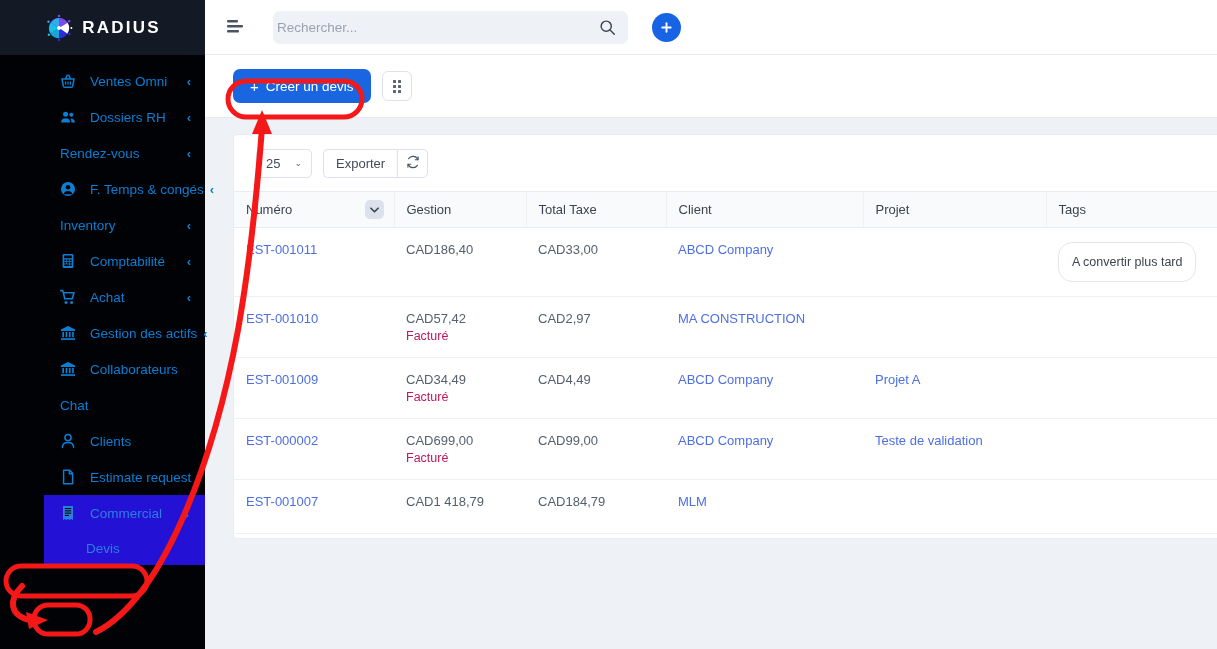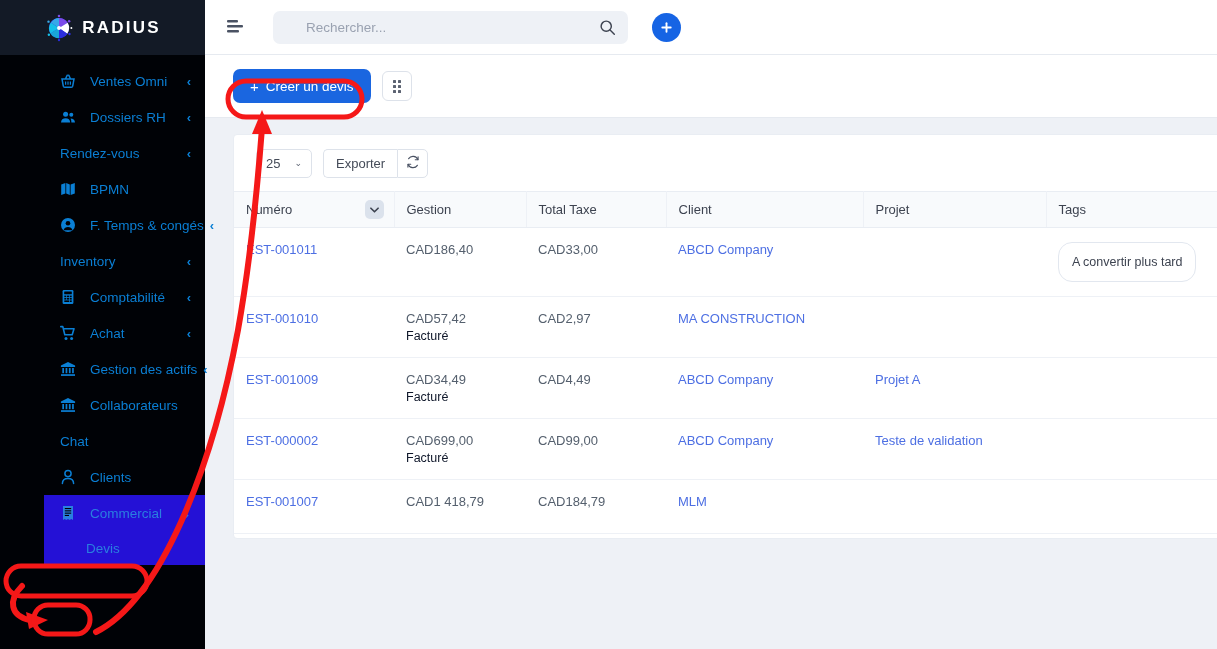"Rechercher..." .search-wrap { padding: 0 12px 0 31px -> 0 12px 0 2px }
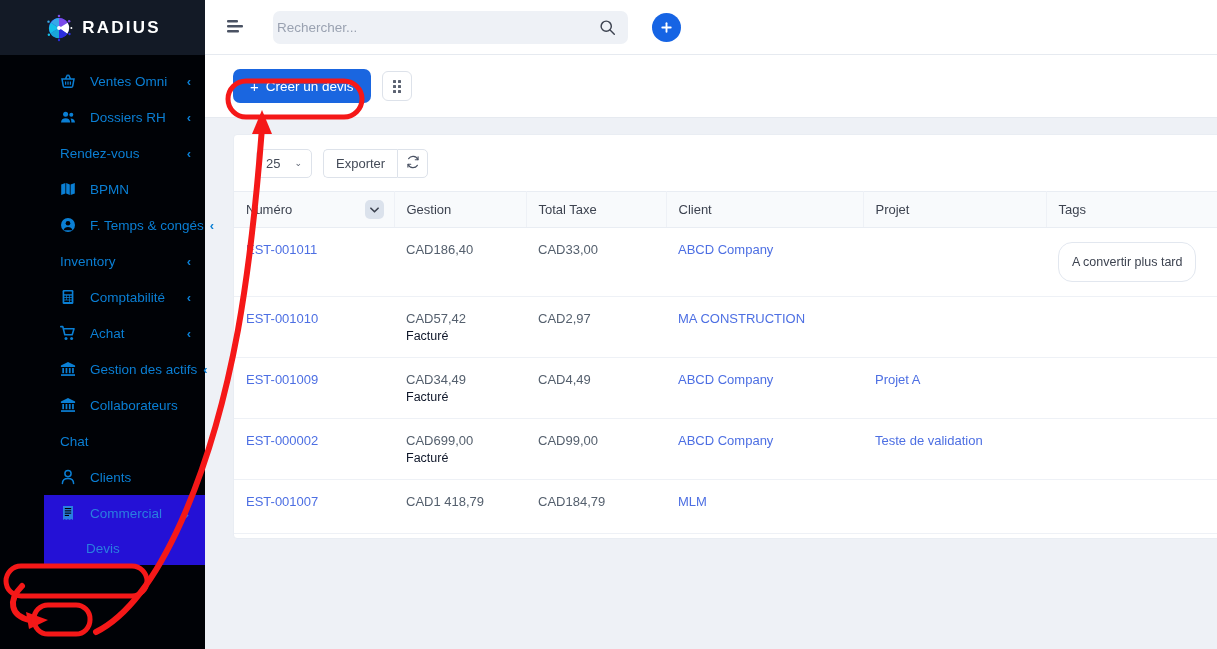"BPMN" div.nav-item { html: <div> <span> <svg> <path></path> <path></path> <path></path> </svg> </span> <span>BPMN</span> </div> -> none }
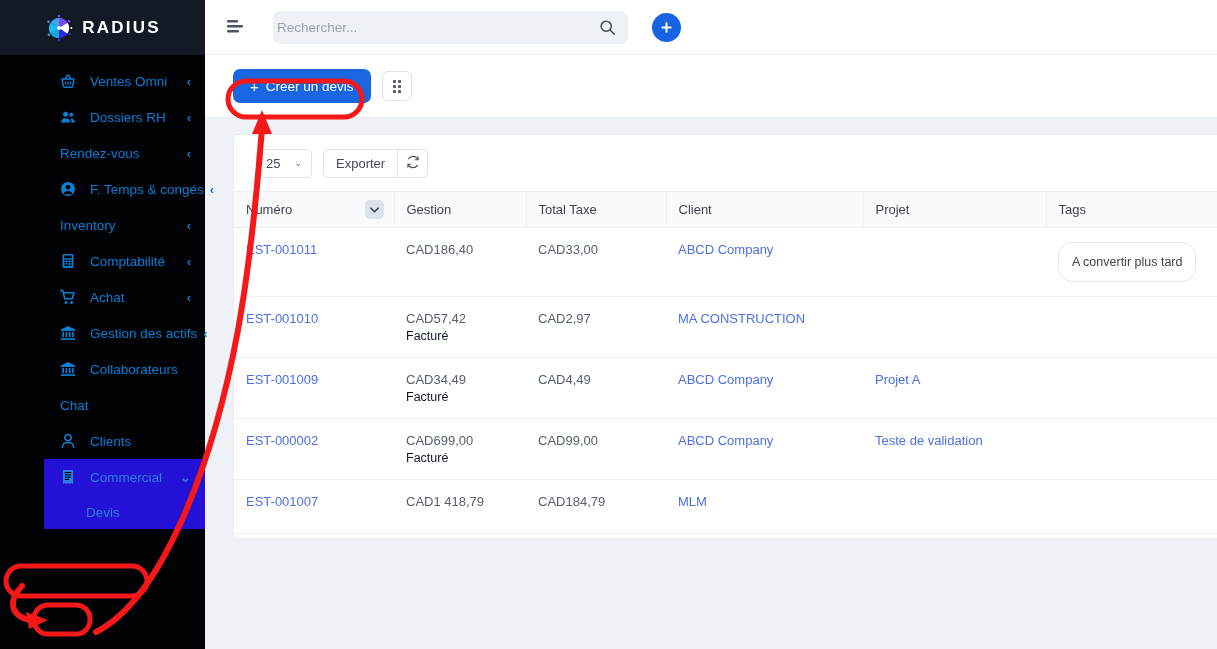"Facturé" .sub-status { color: #0f172a -> #be185d }
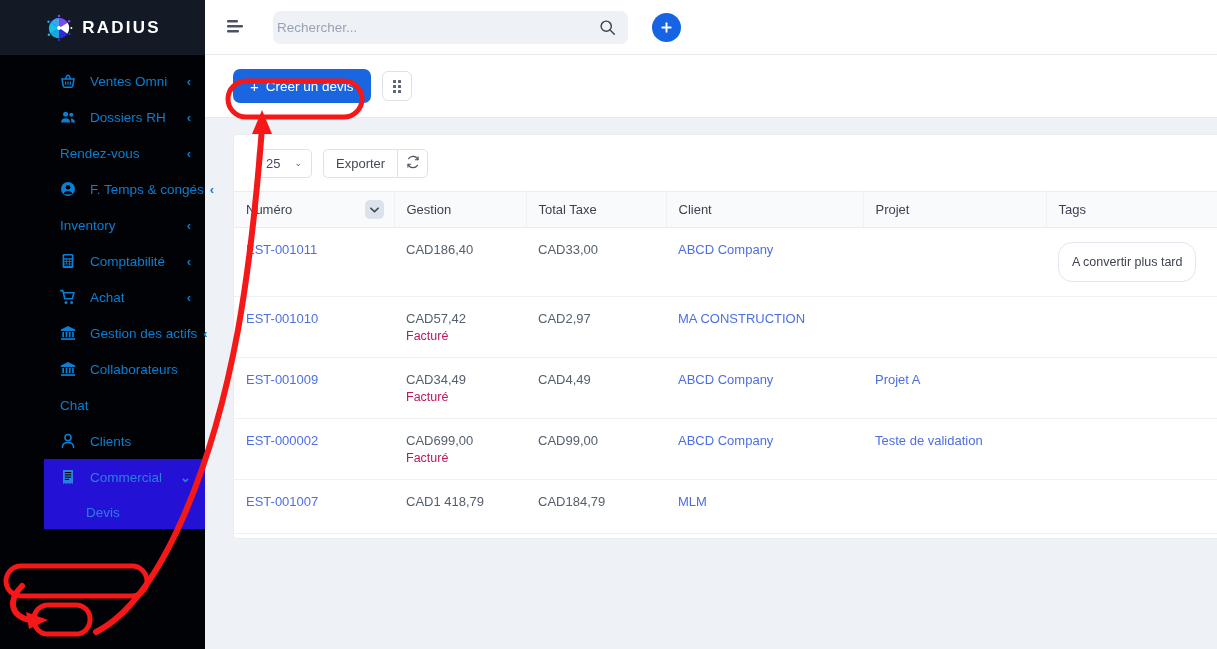"Estimate request" div.nav-item { html: none -> <div> <span> <svg> <path></path> <path></path> </svg> </span> <span>Estimate request</span> </div> }
